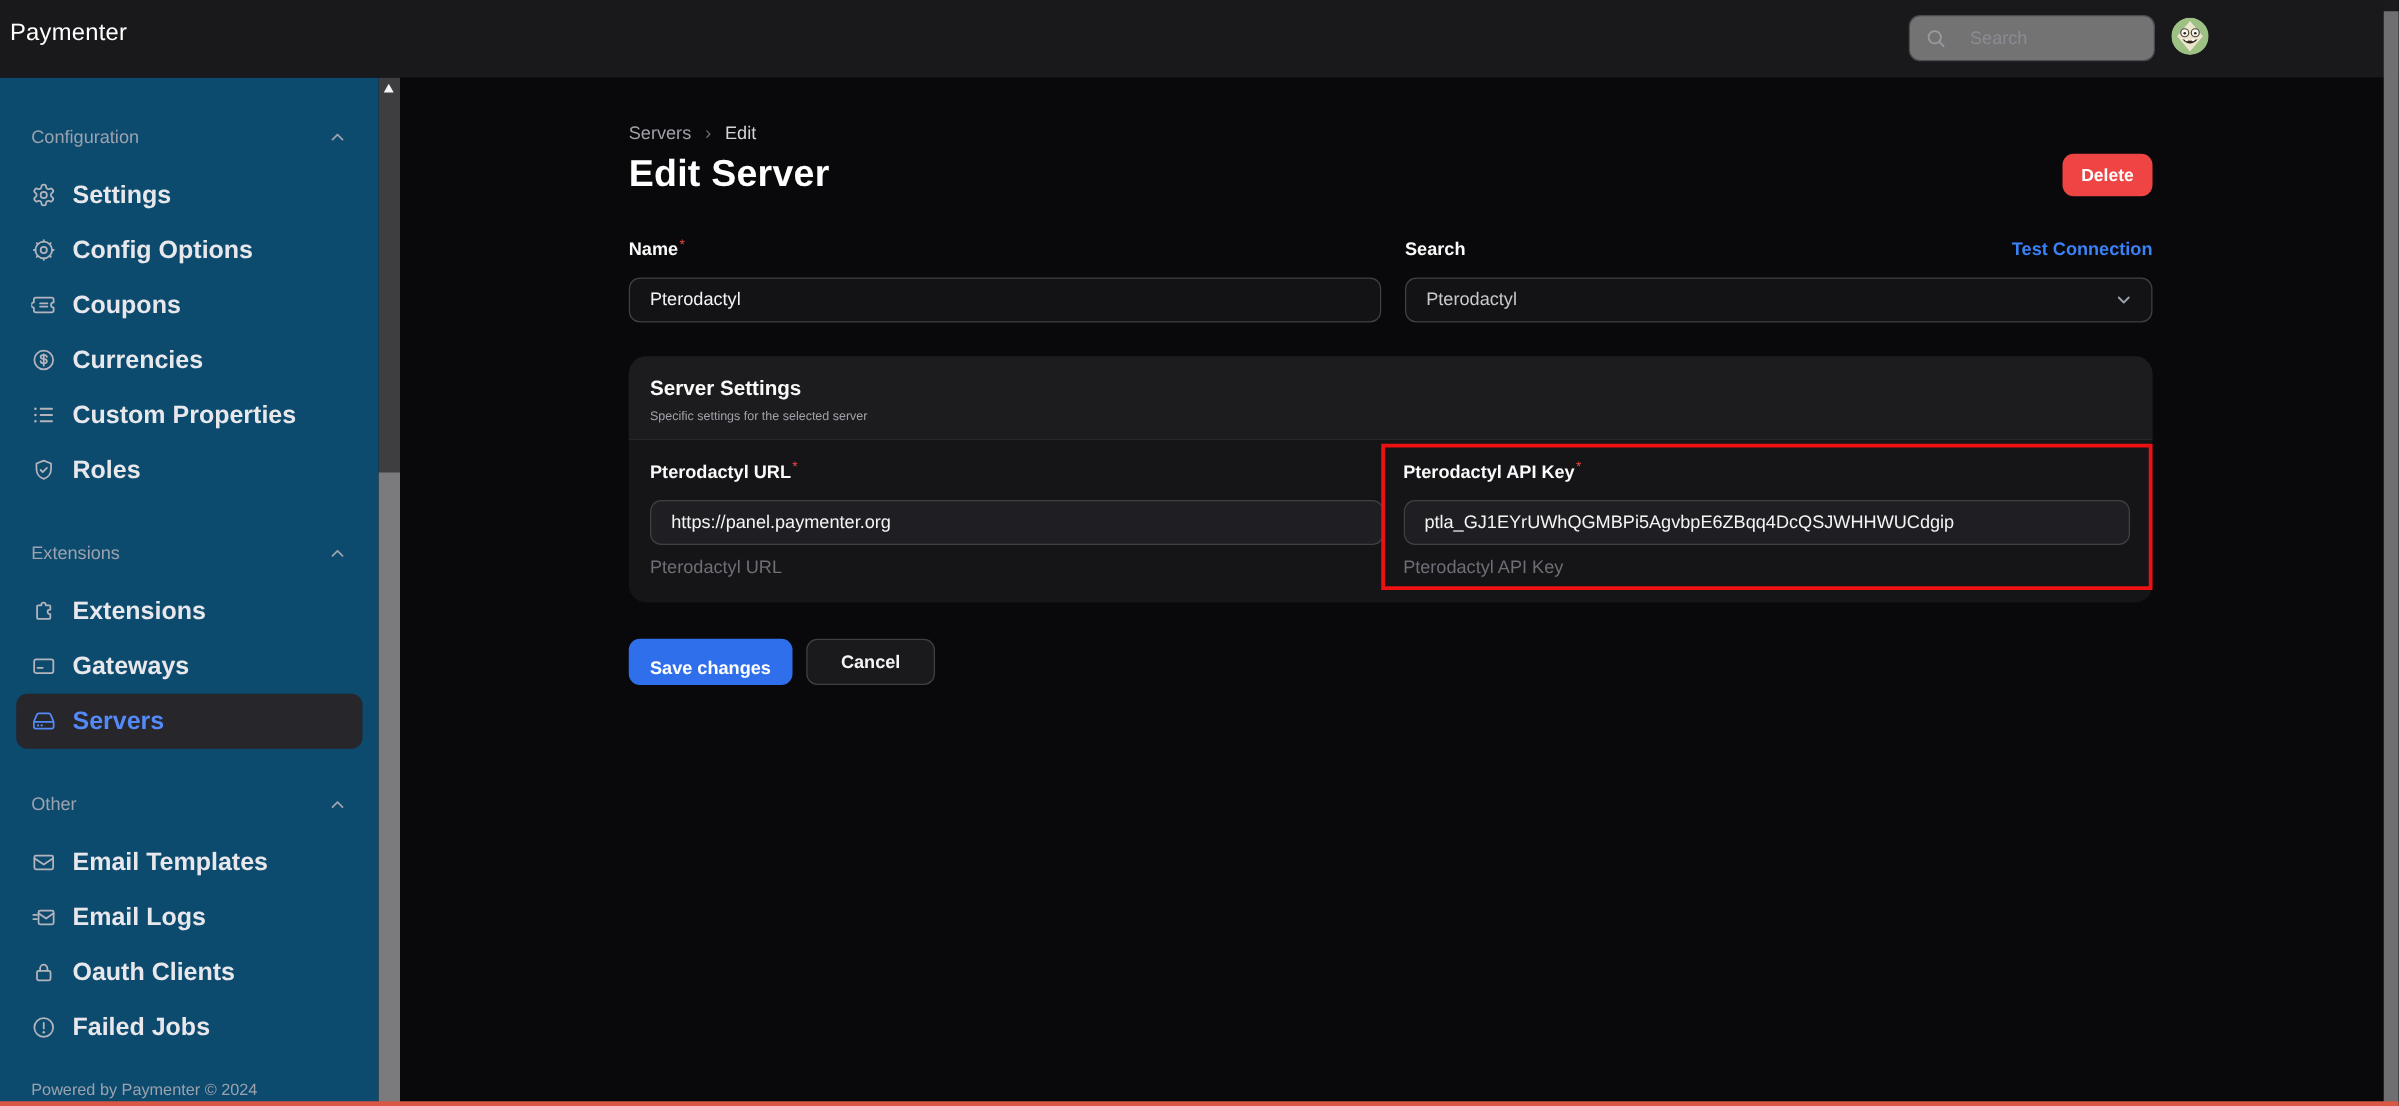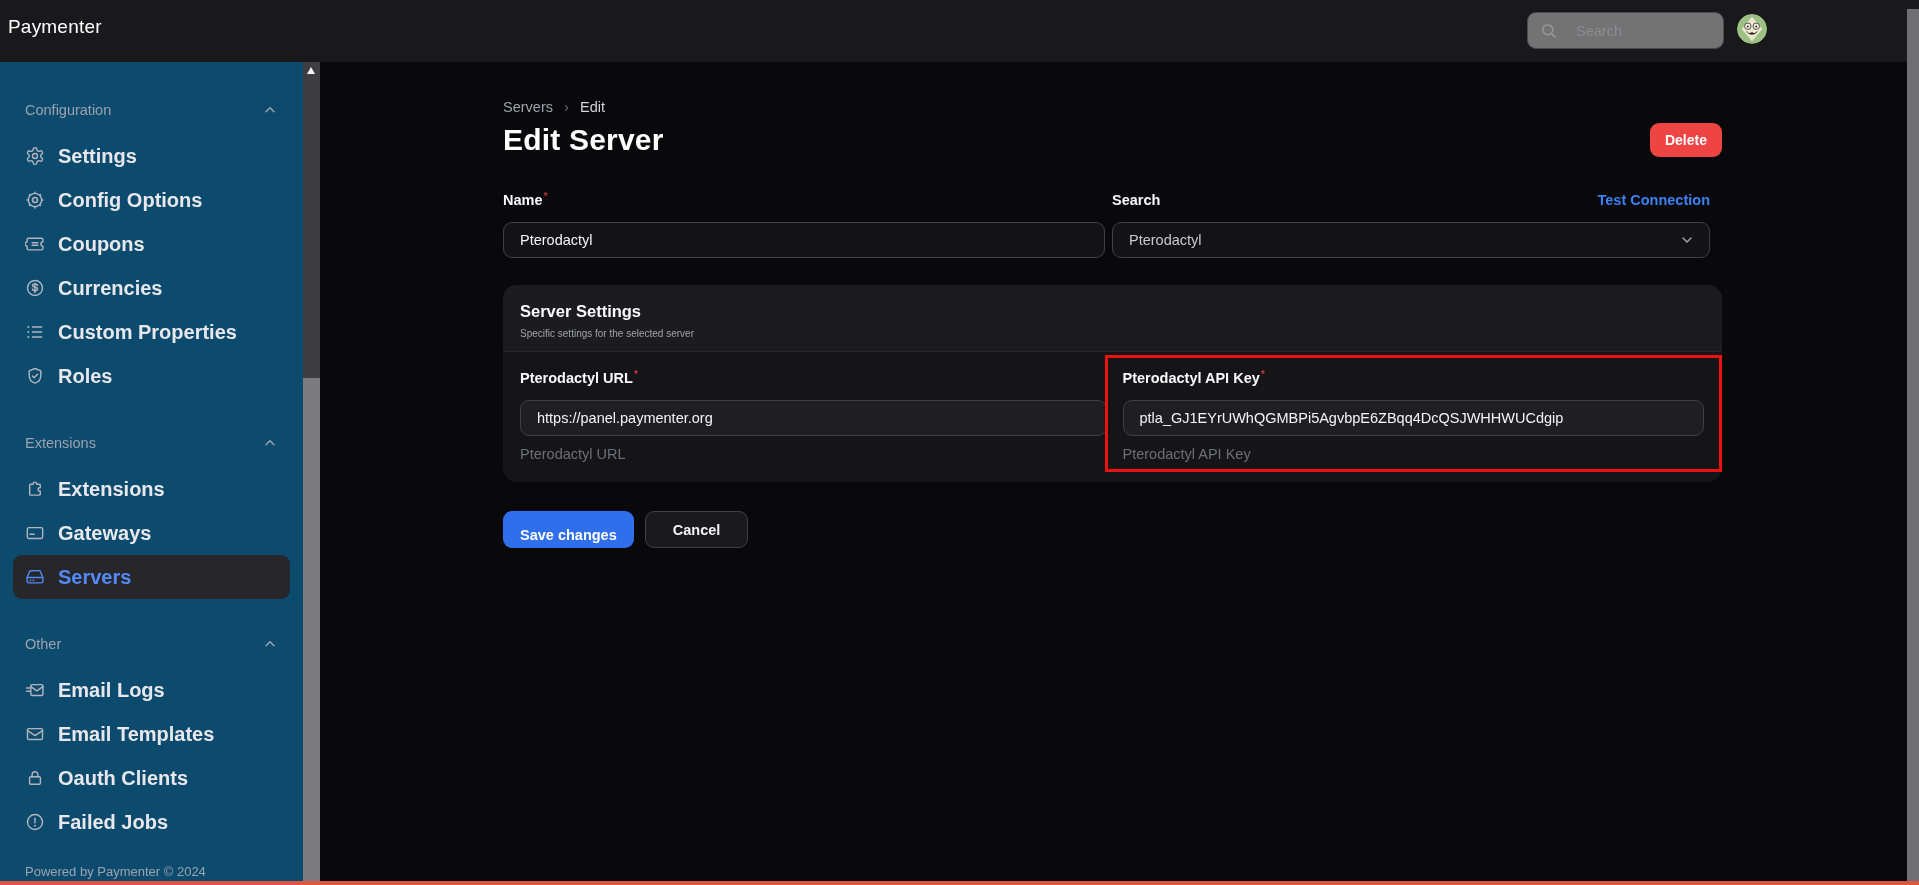"Name*" .form-row { column-gap: 7px -> 19px }
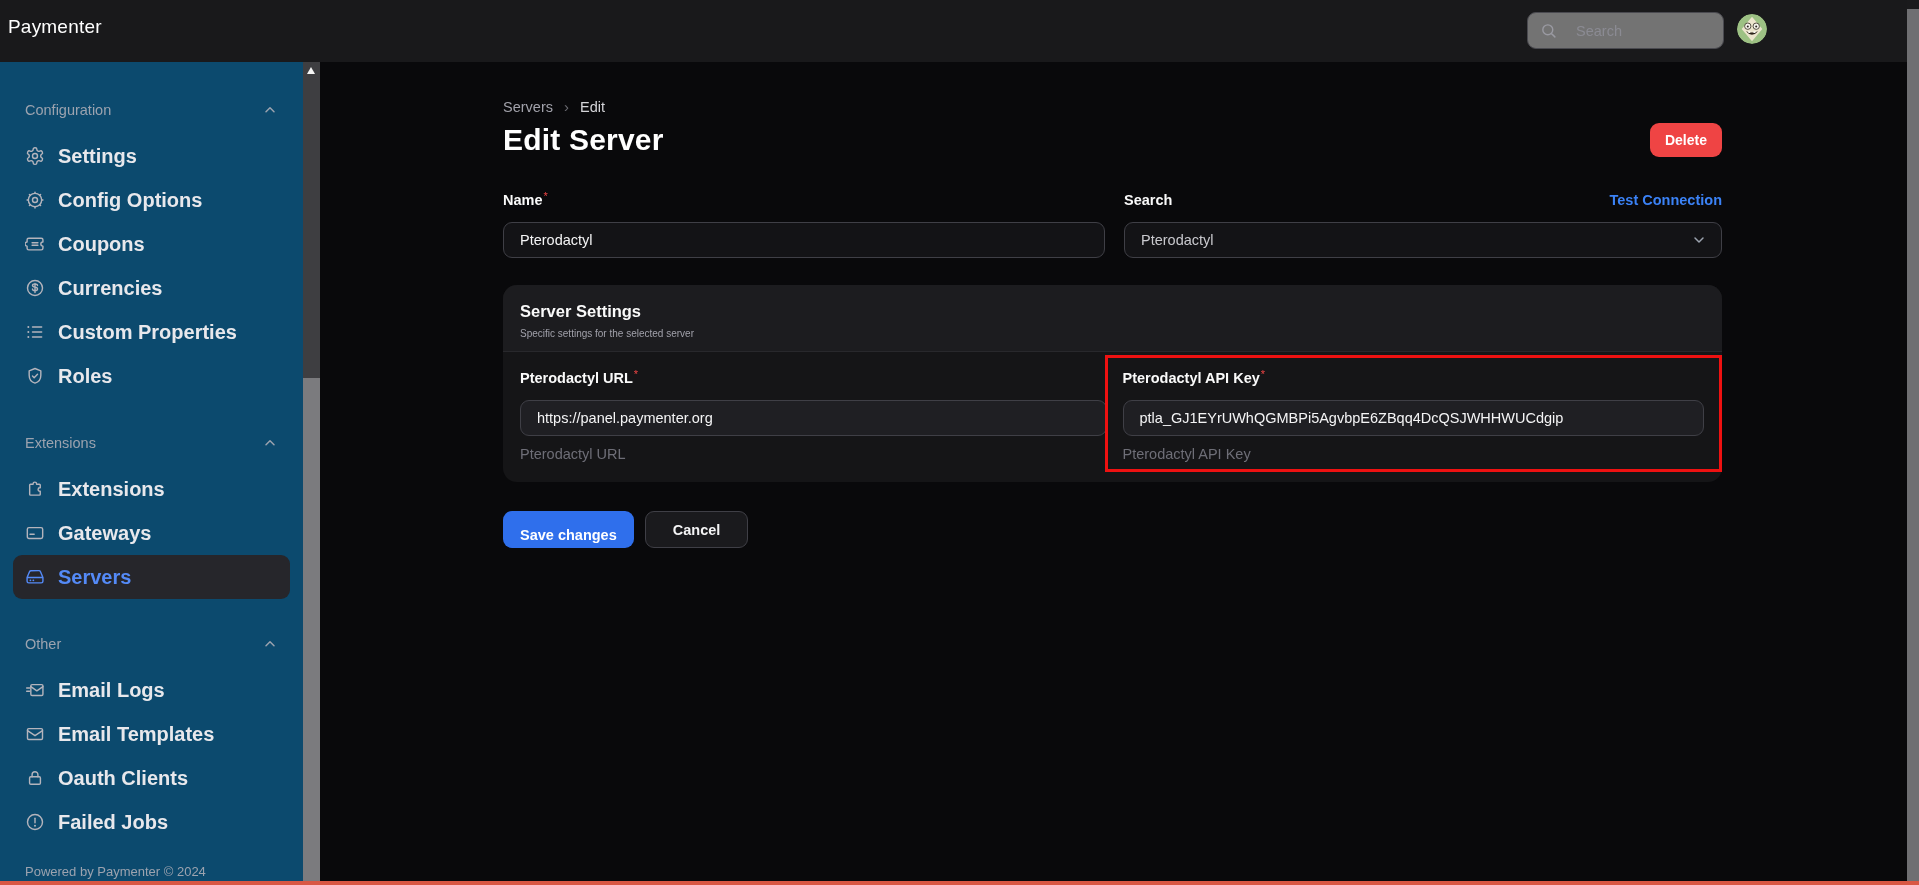"Email Logs" div.side-item { order: before "Email Templates" -> after "Email Templates" }
